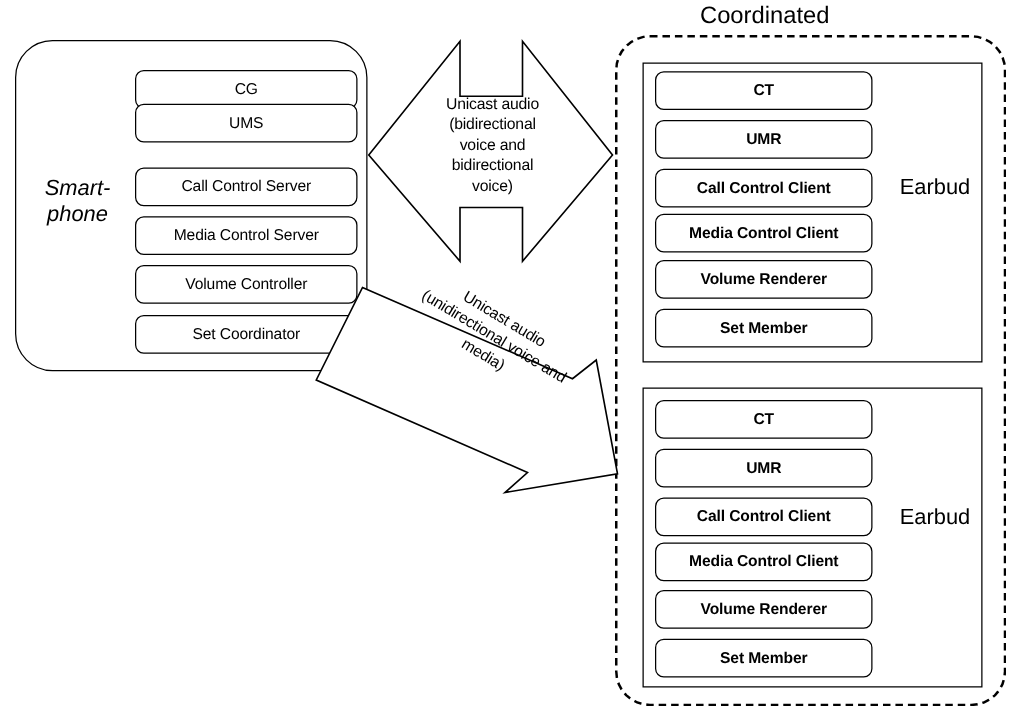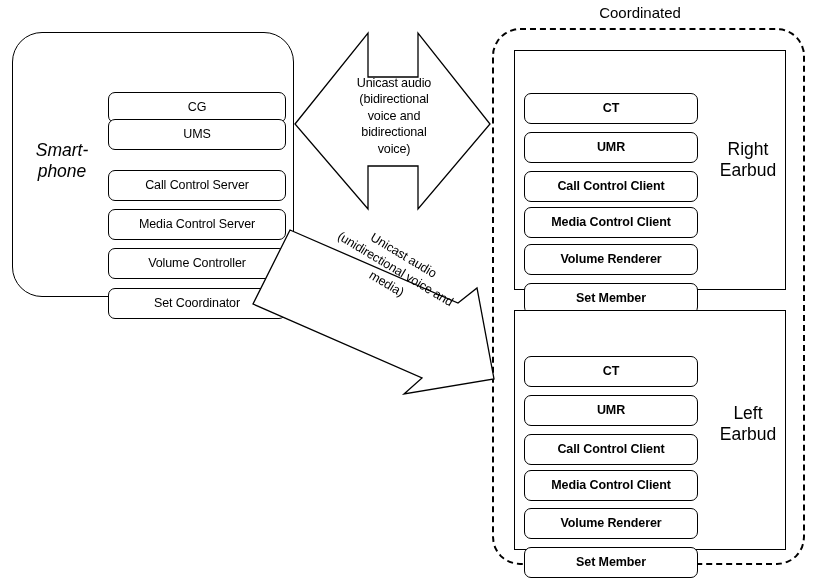"Coordinated" #coordinated-label { font-size: 15px -> 19px; text-align: center -> none }
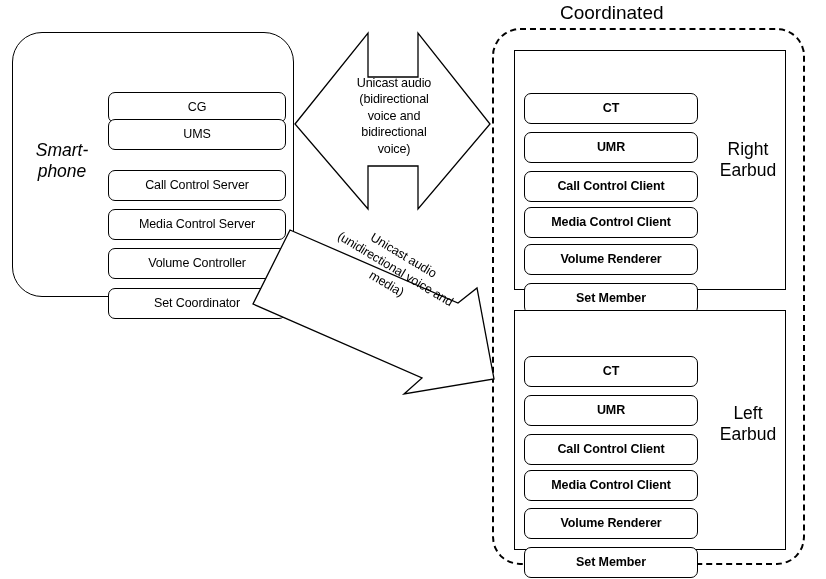"CG" .pill { margin-top: 36px -> none }
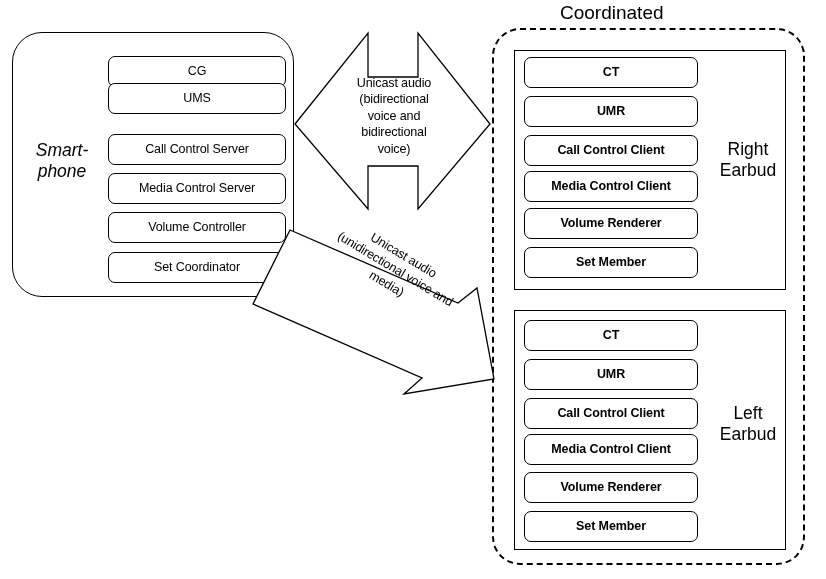"Right" div { html: <div>Right</div> -> none }
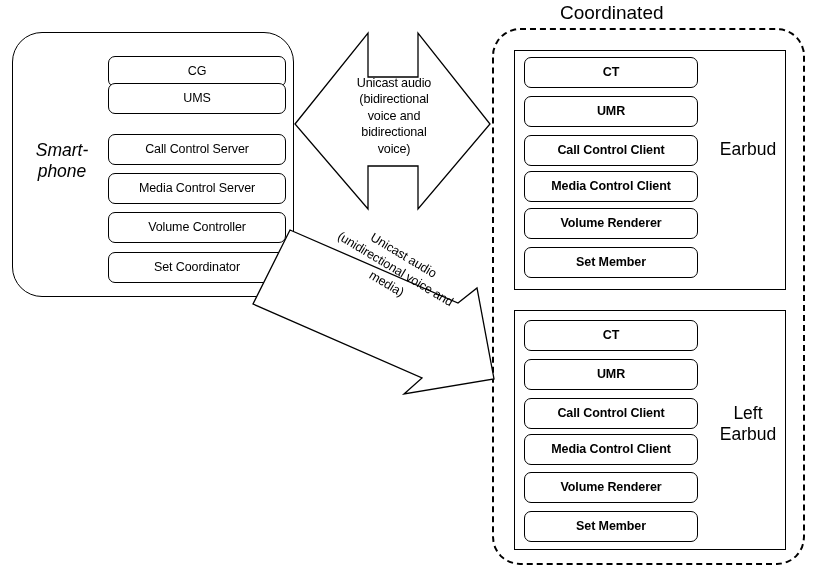"Left" div { html: <div>Left</div> -> none }
